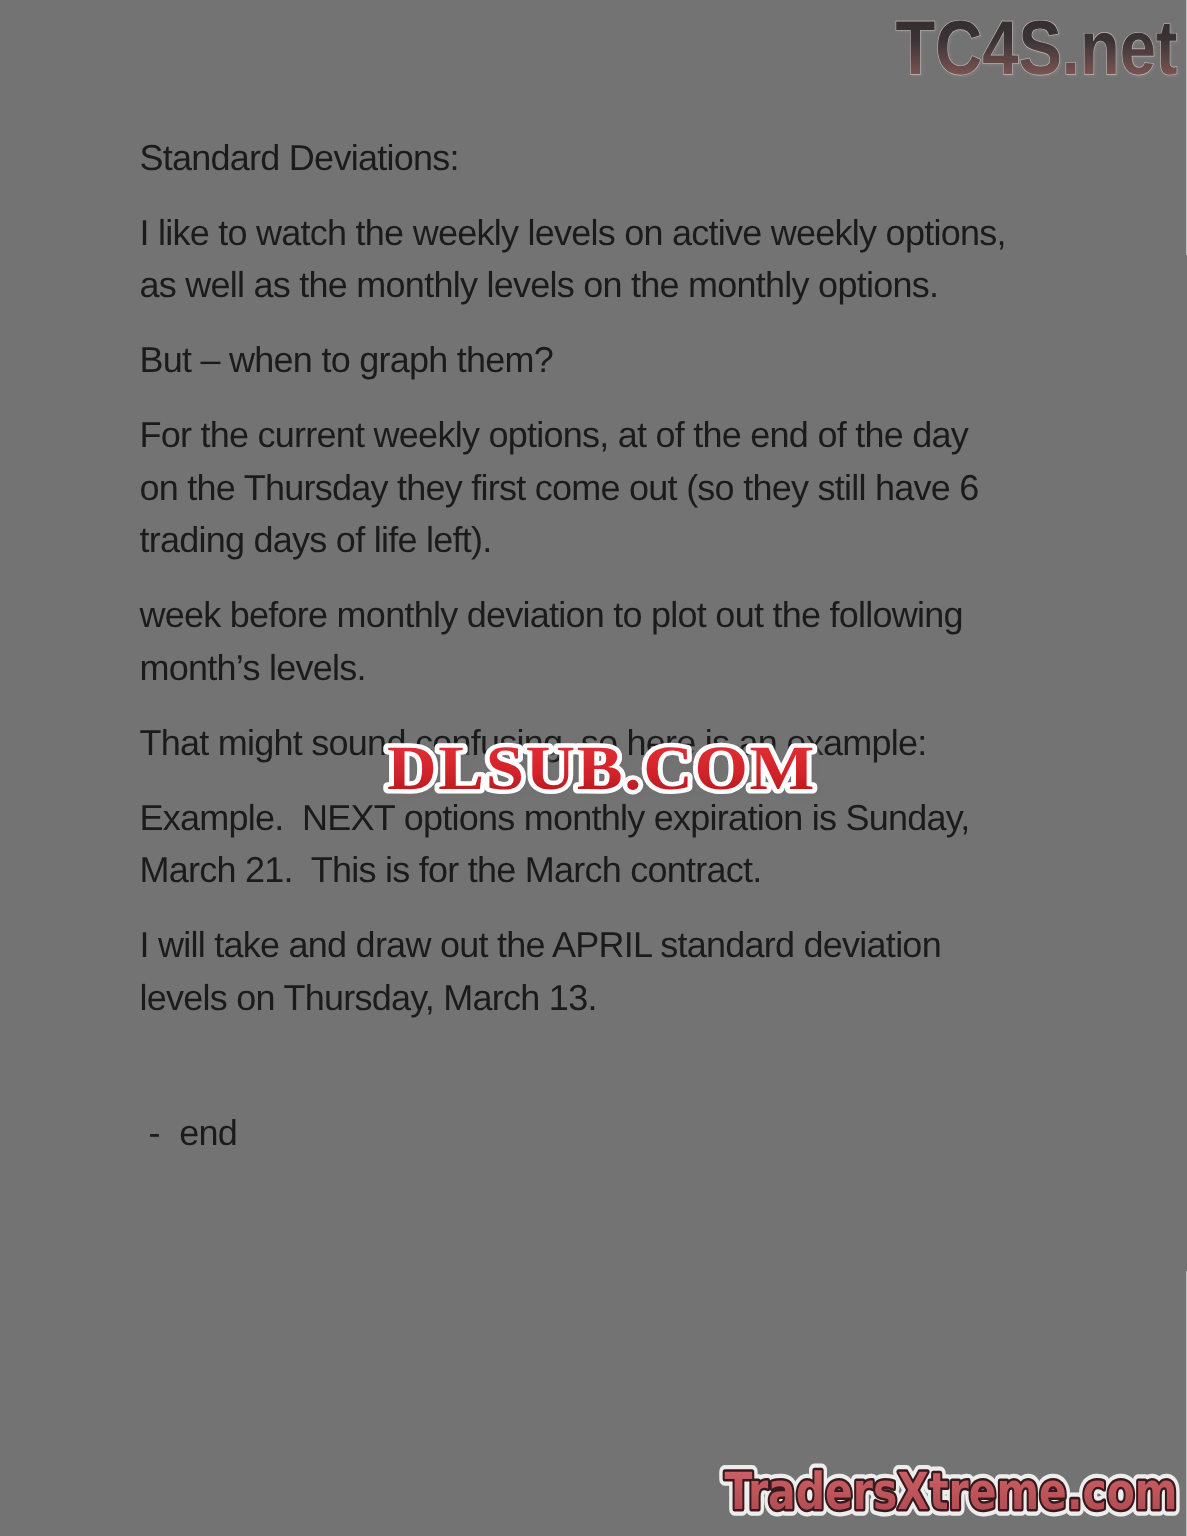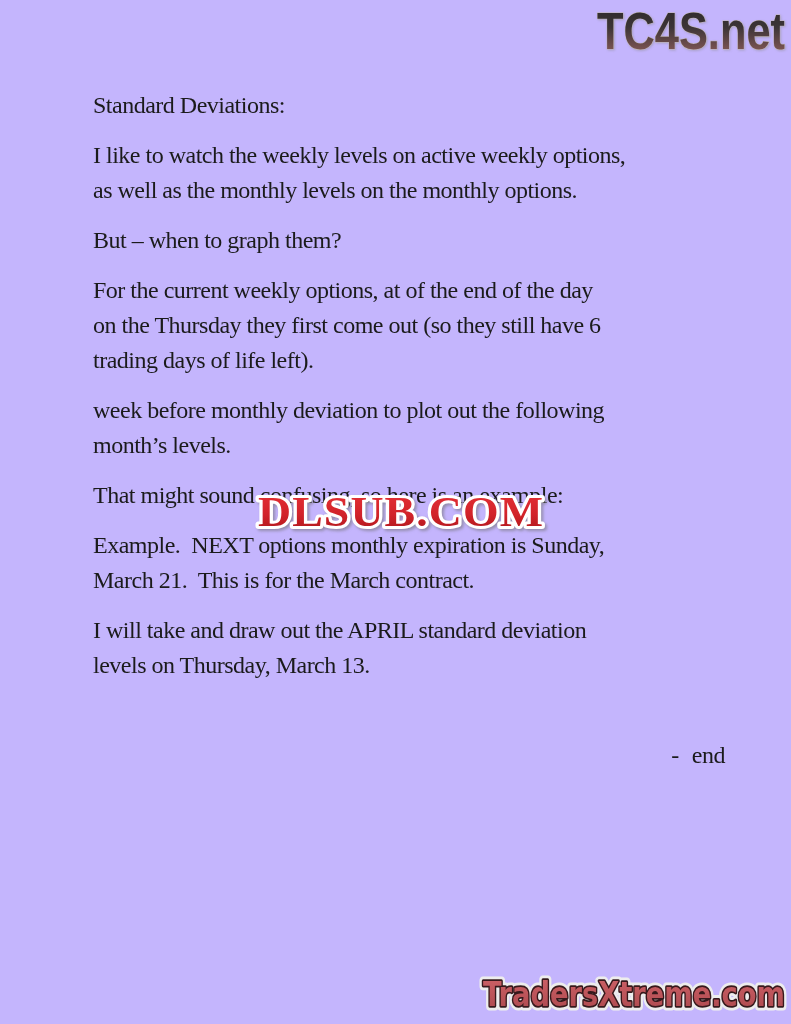"TC4S.net" .page { background: #c4b5fd -> #737373 }
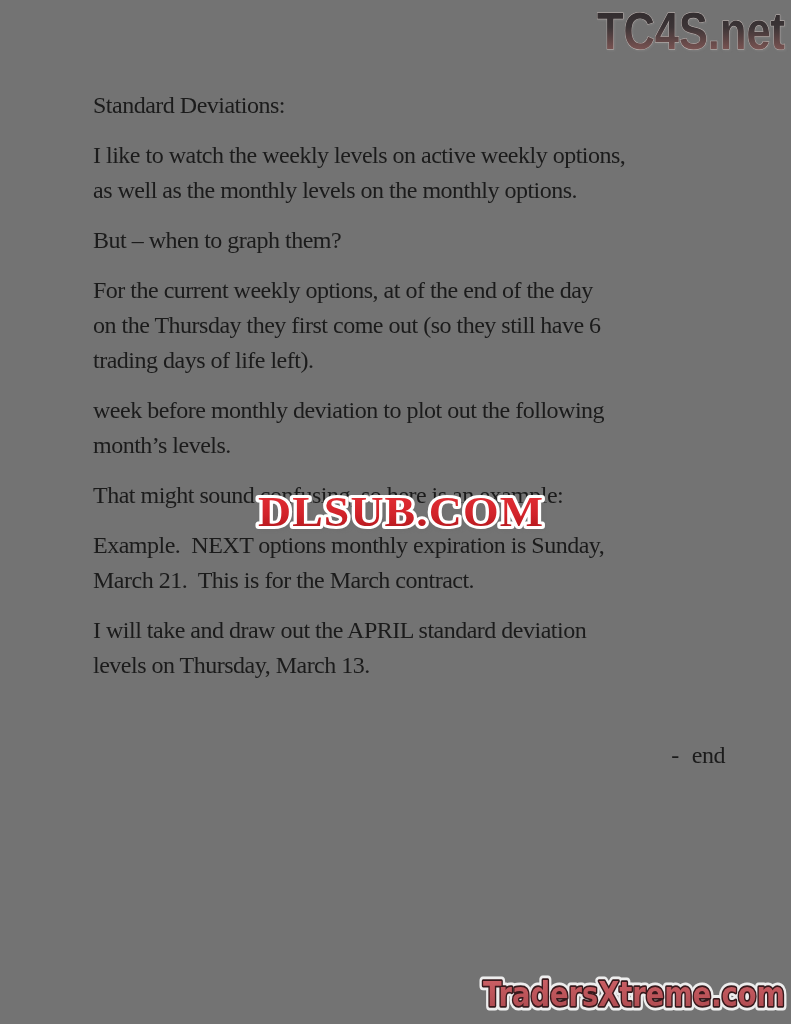"Standard Deviations:" .line { font-family: Liberation Serif, serif -> none }
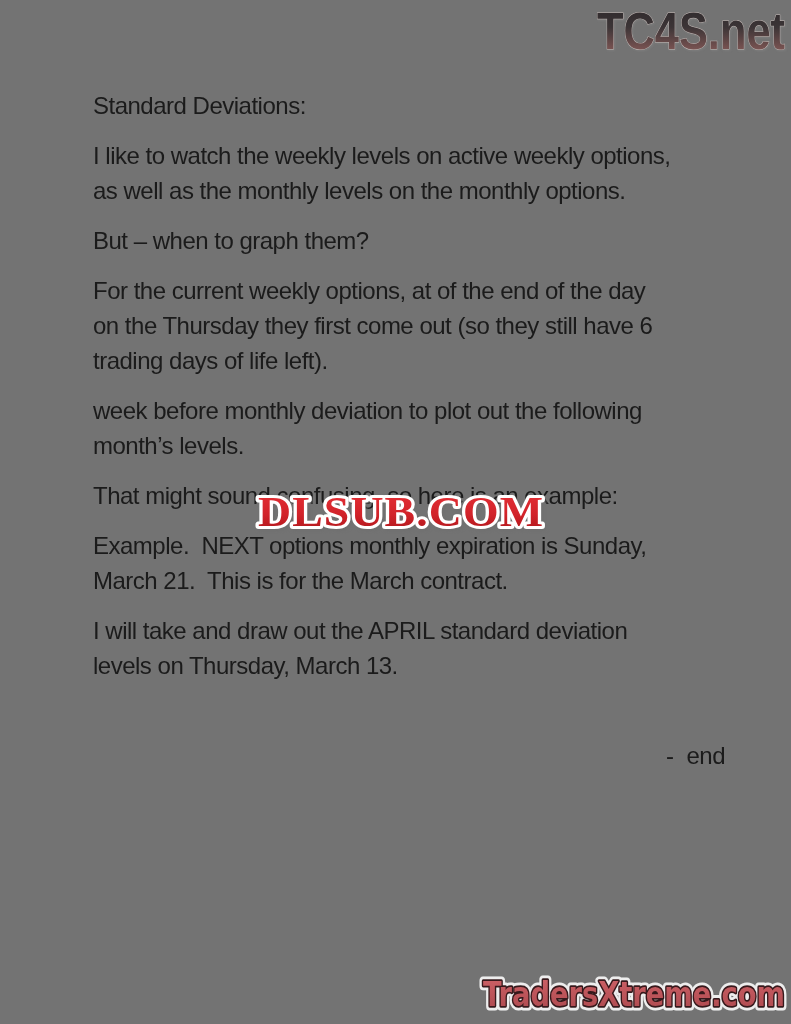"- end" .end-para { text-align: right -> none }
